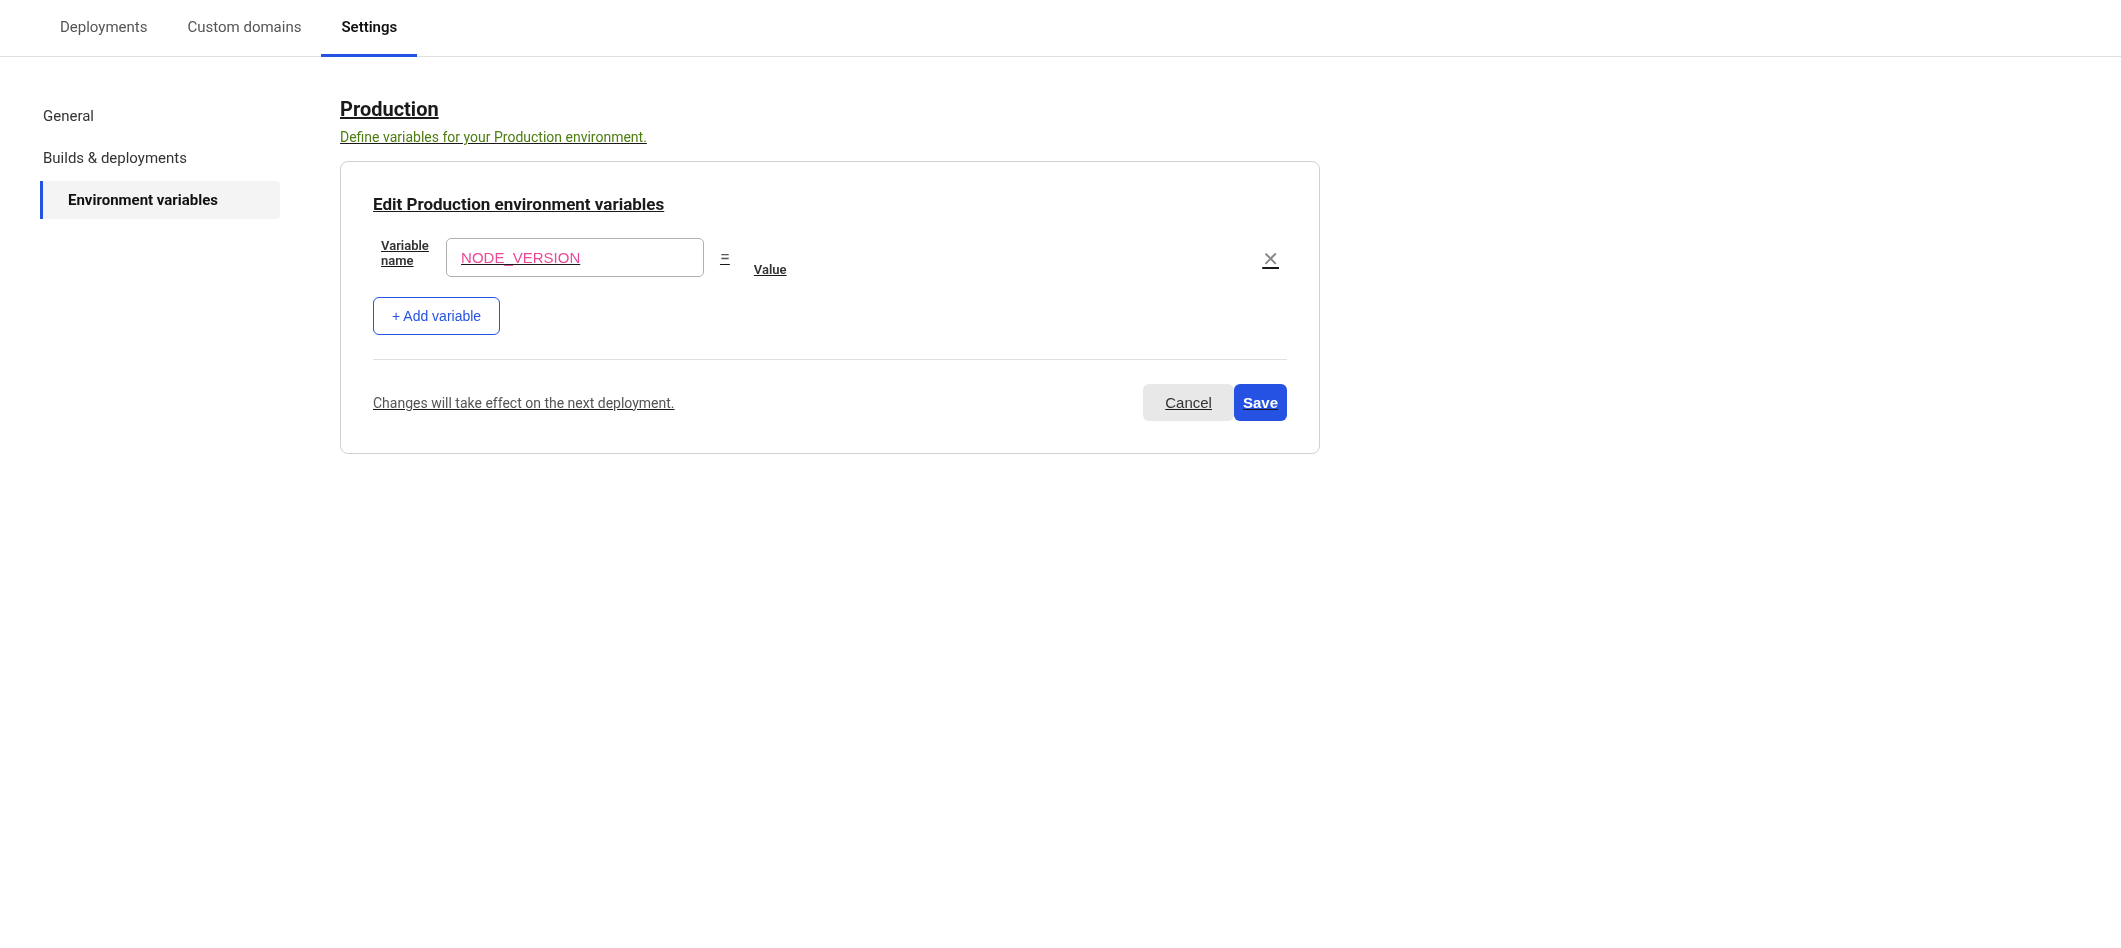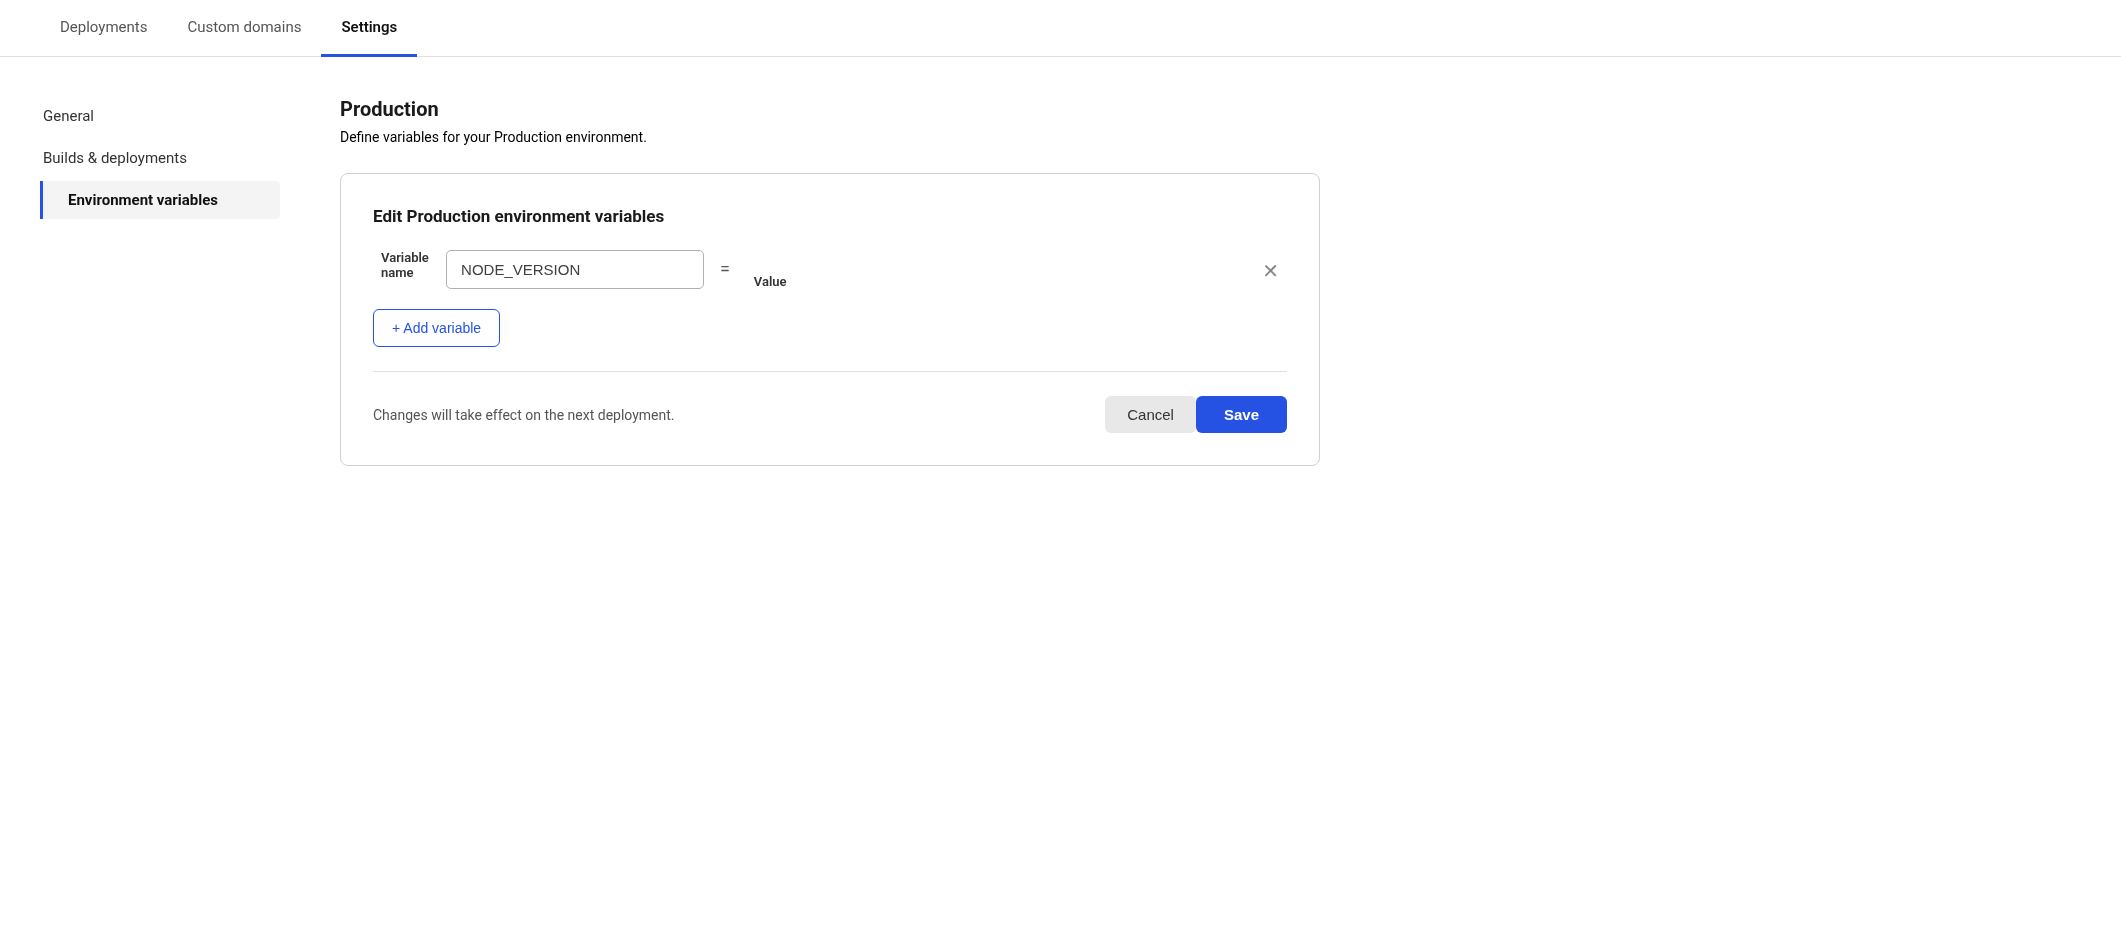"Production" .content-area { text-decoration: none -> underline }
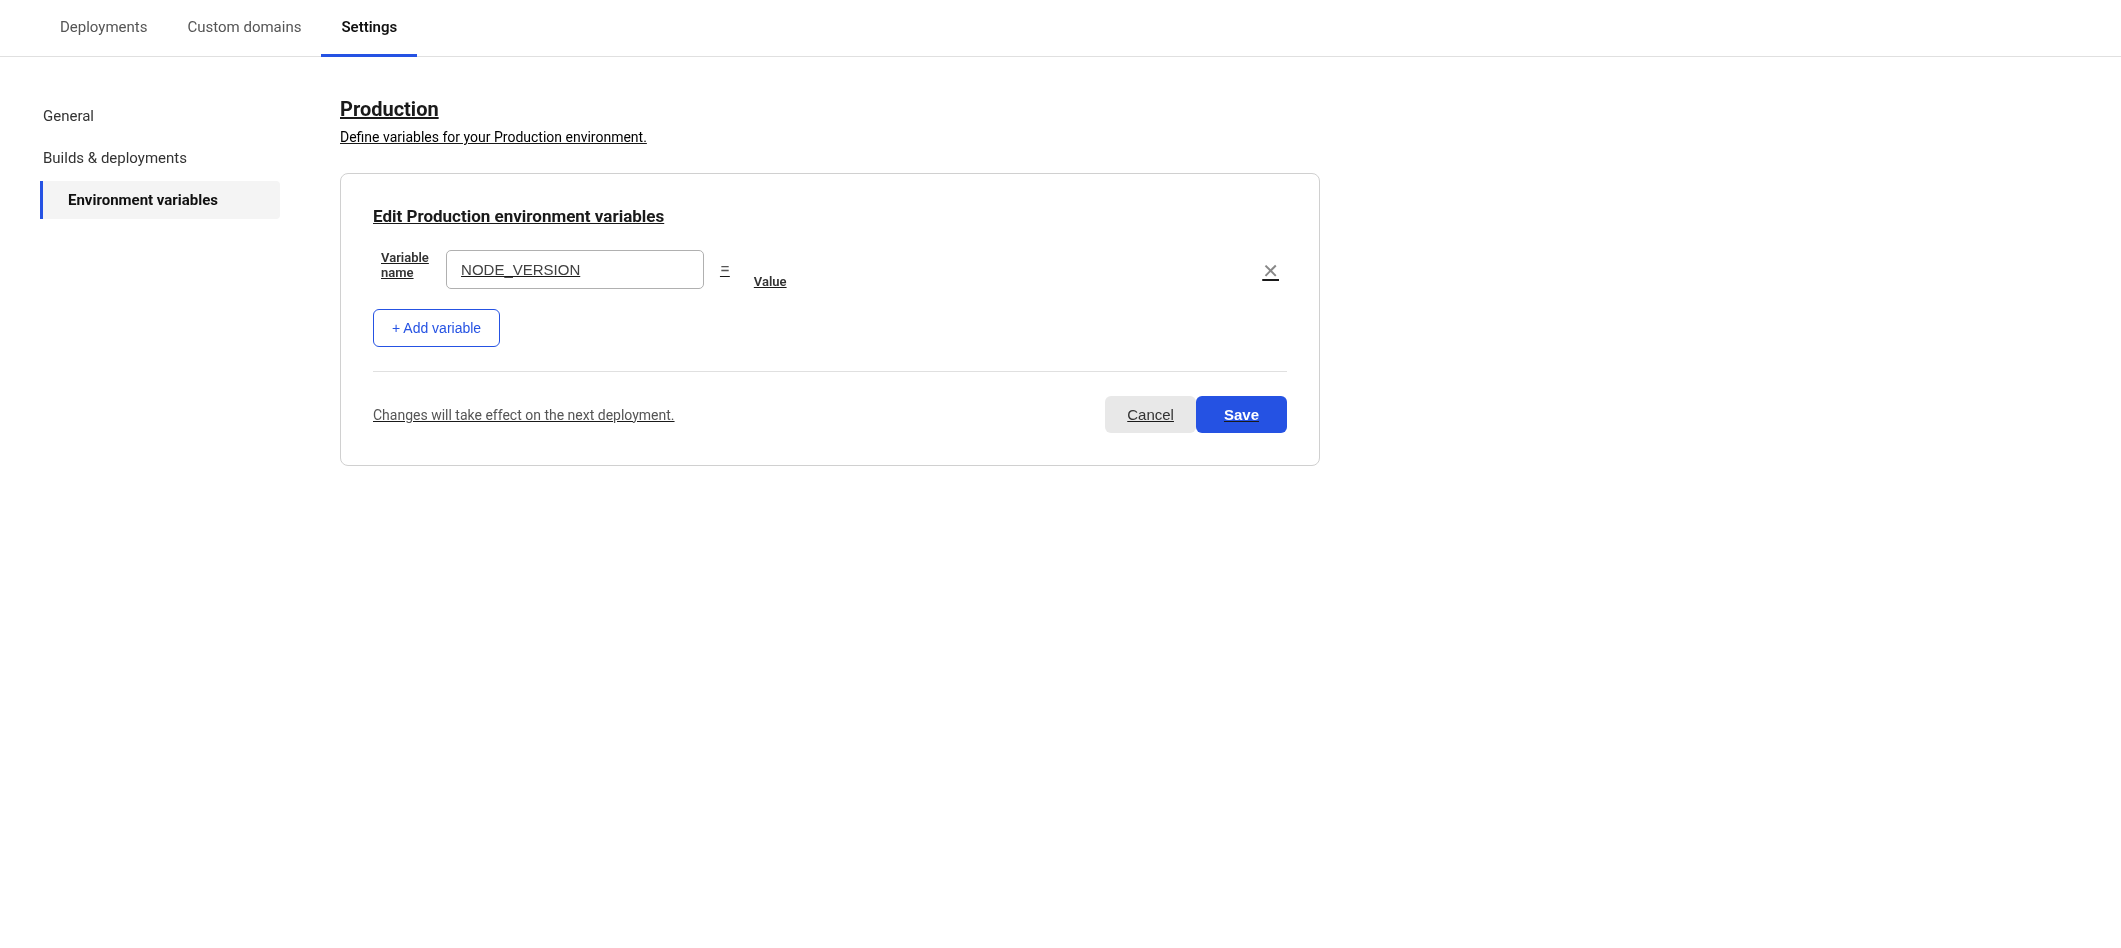"Define variables for your Production" .section-subtitle { color: #000000 -> #4d7c0f; margin-bottom: 28px -> 16px }
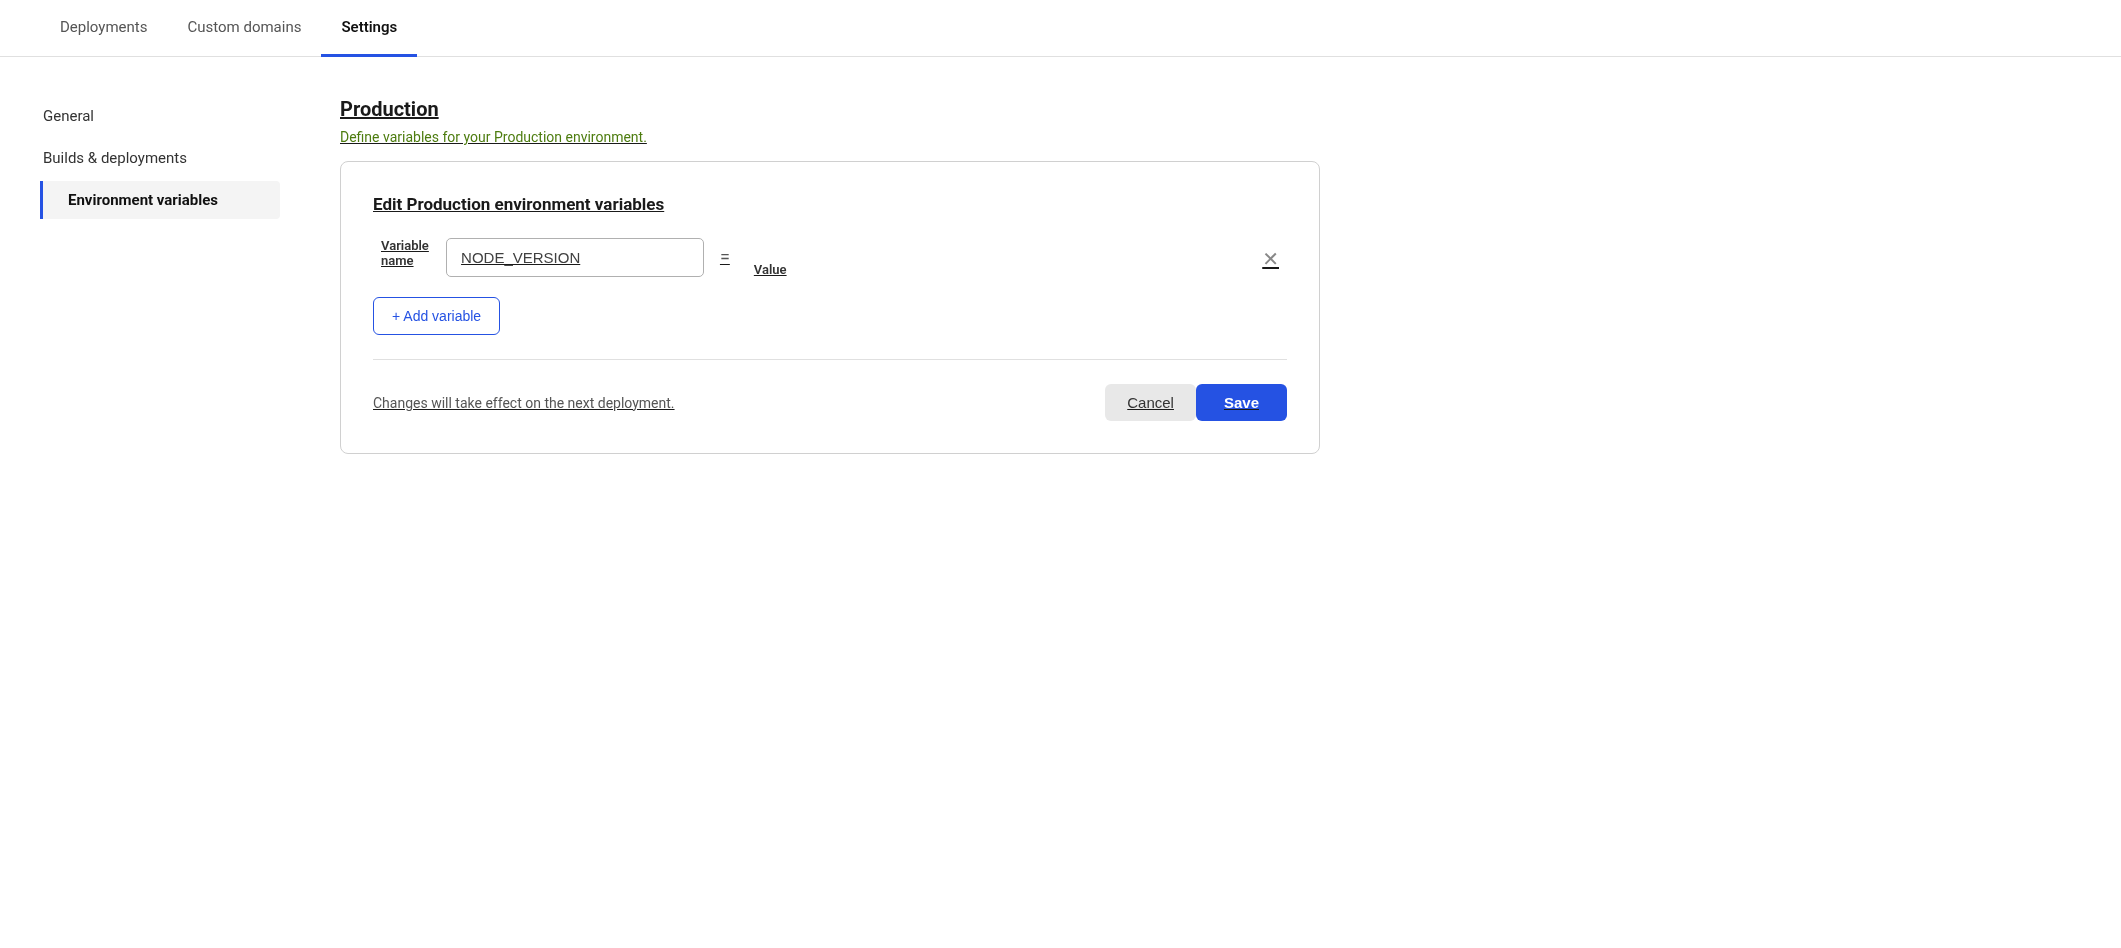"NODE_VERSION" .field-input { color: #404040 -> #ec4899 }
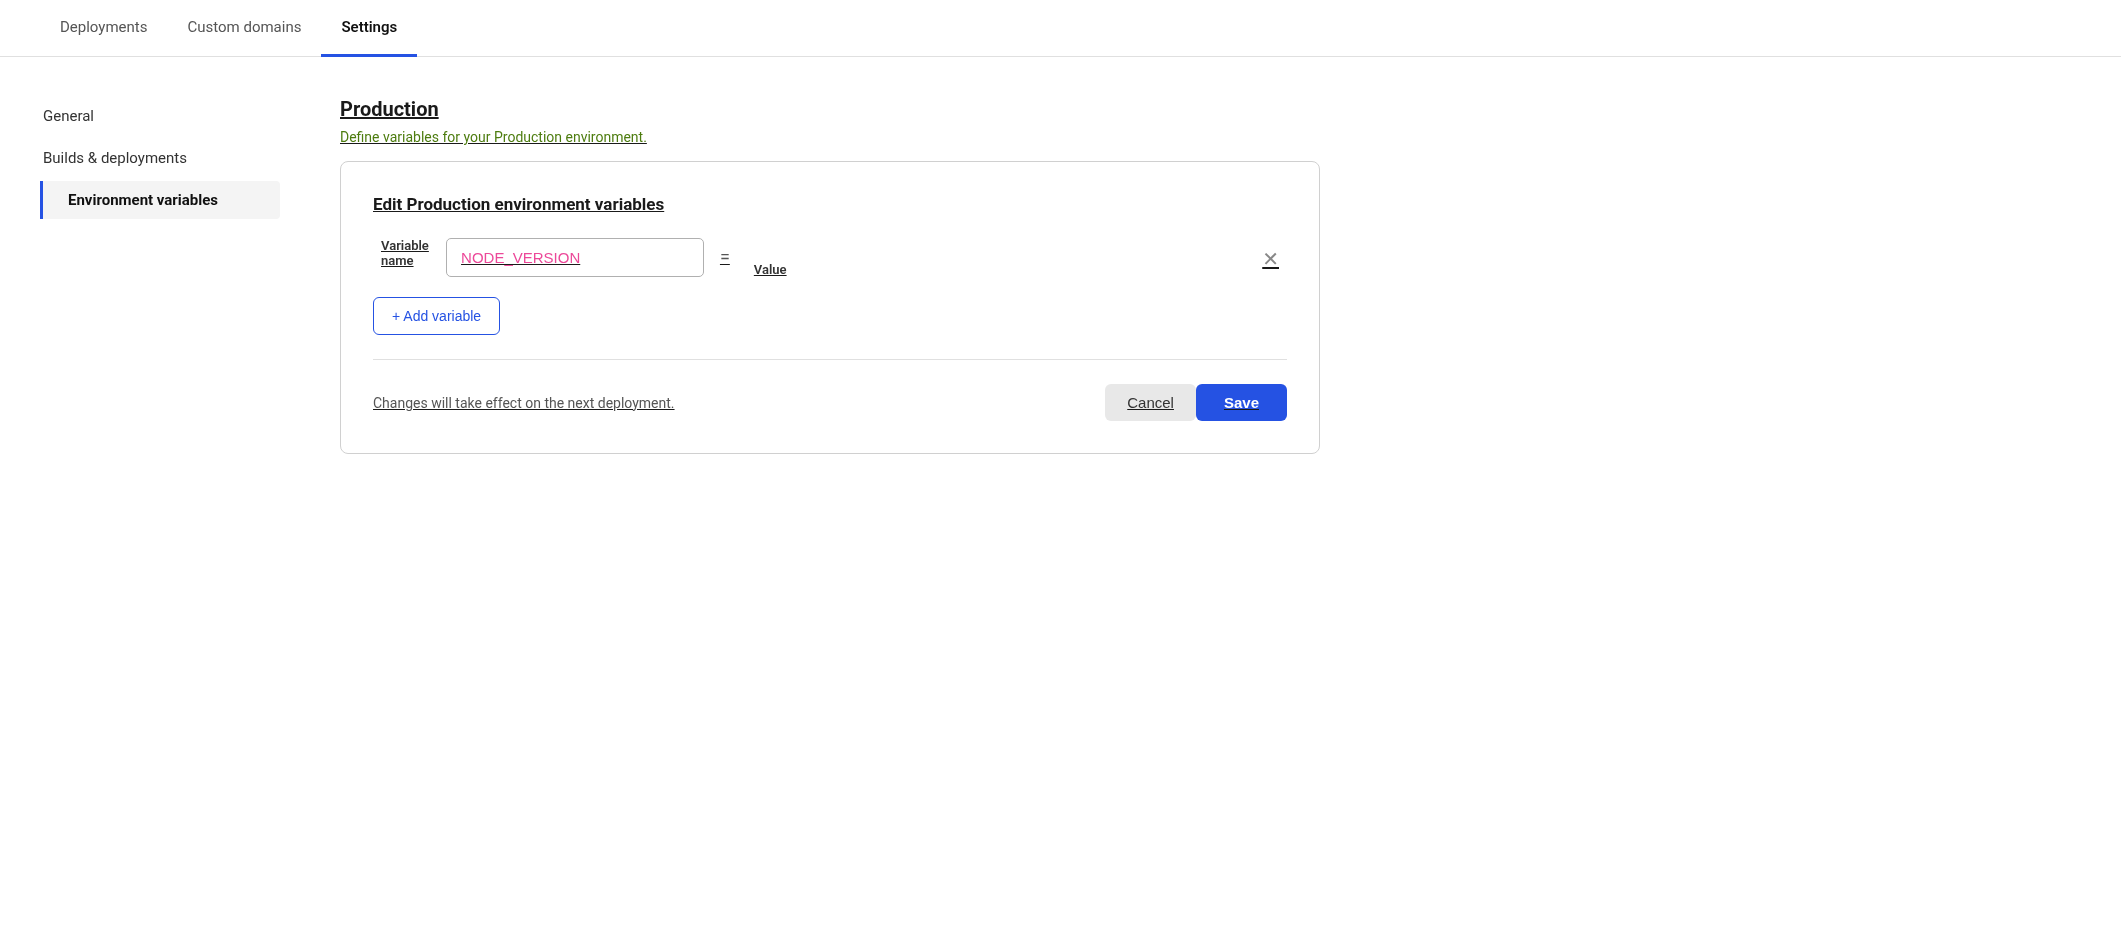"Save" .save-btn { padding: 10px 28px -> 10px 9px }
